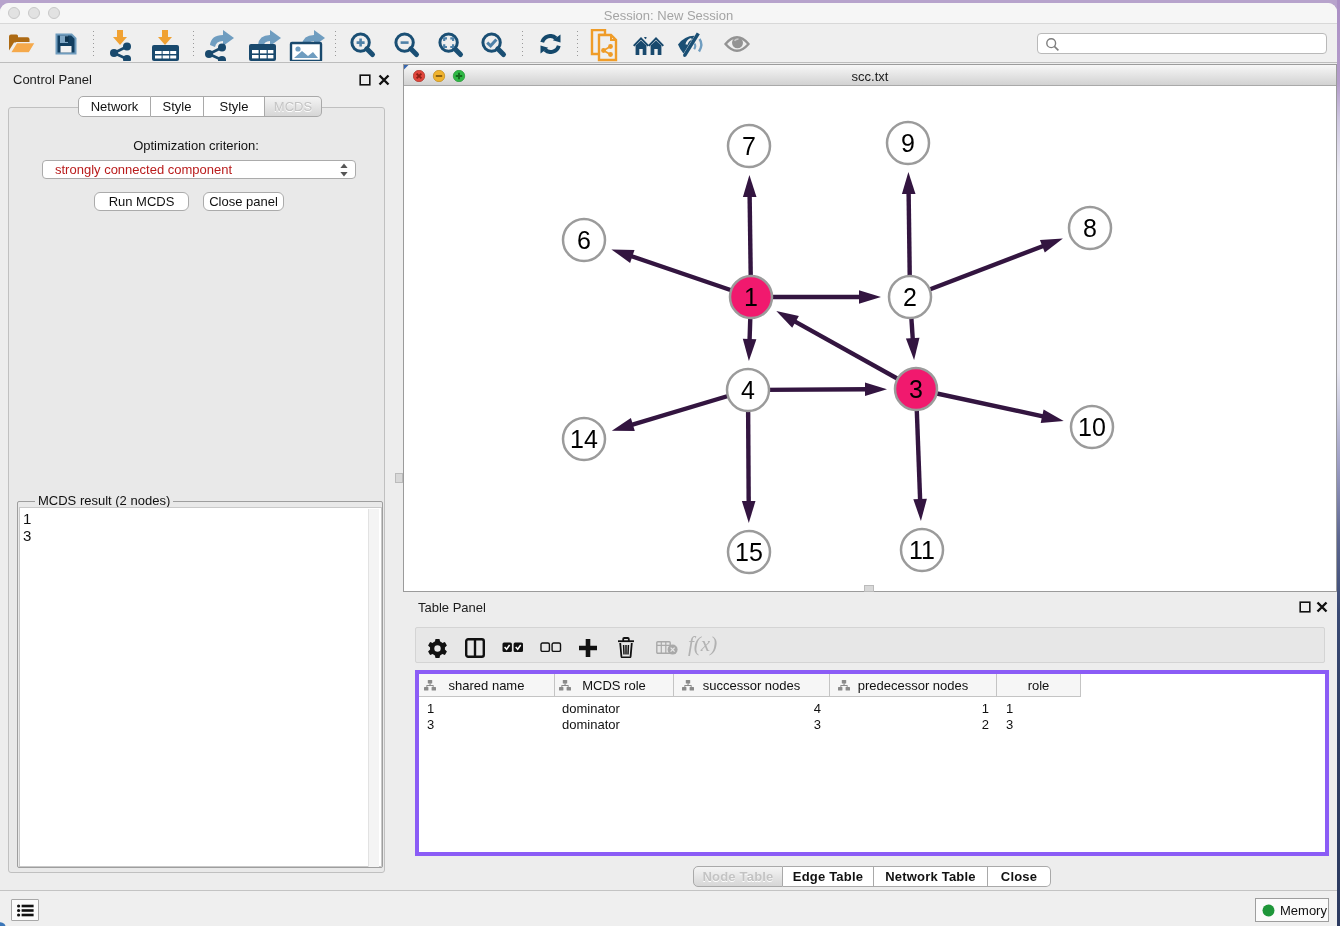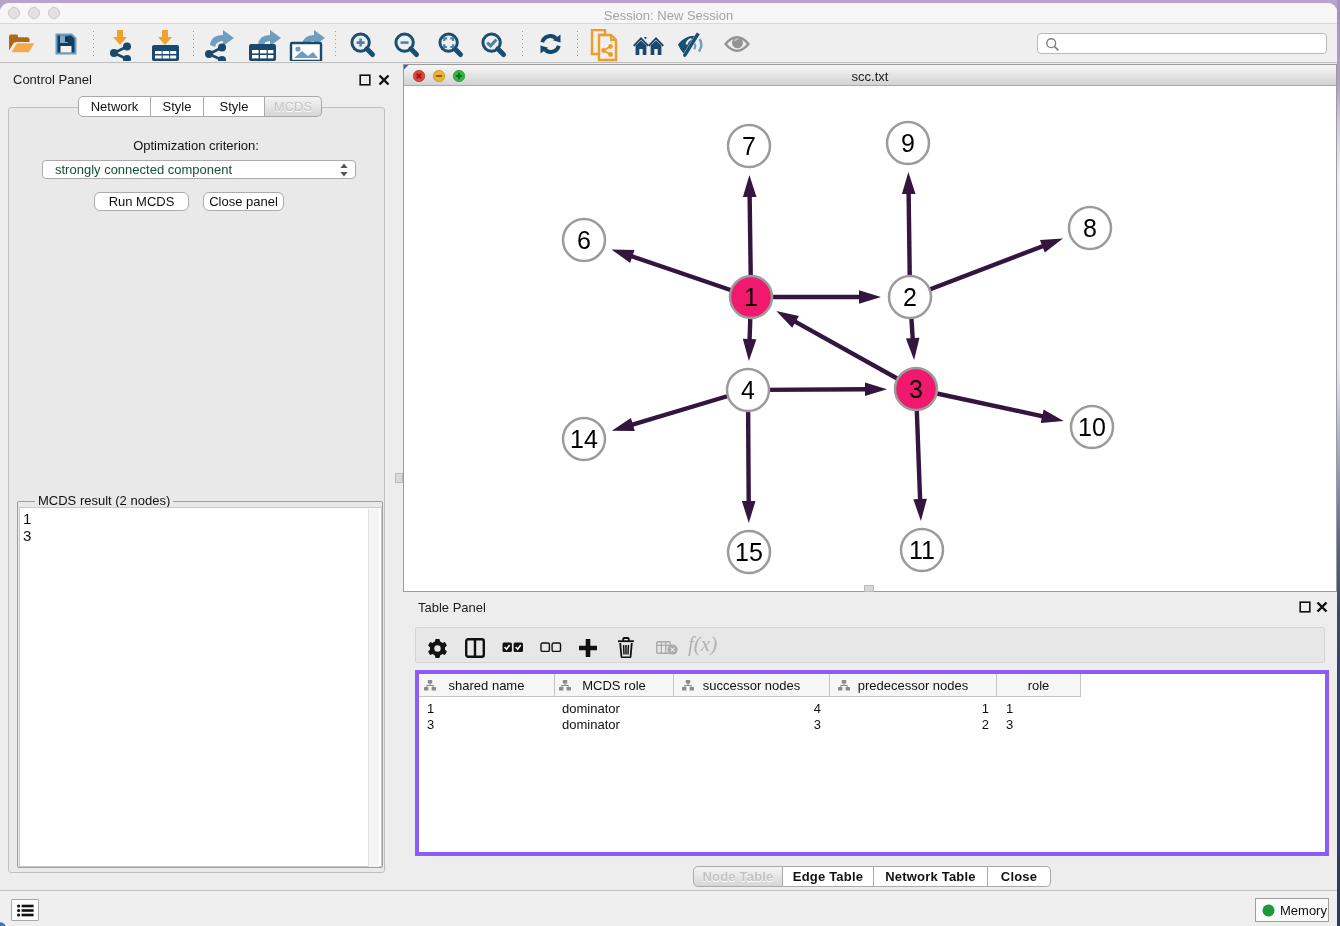"strongly connected component" #combo { color: #14532d -> #b91c1c }
